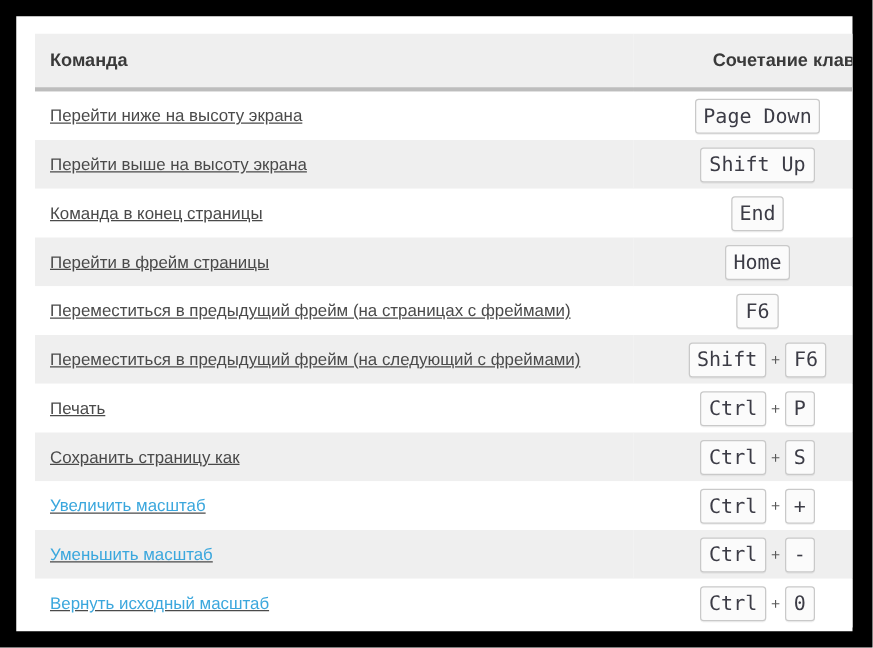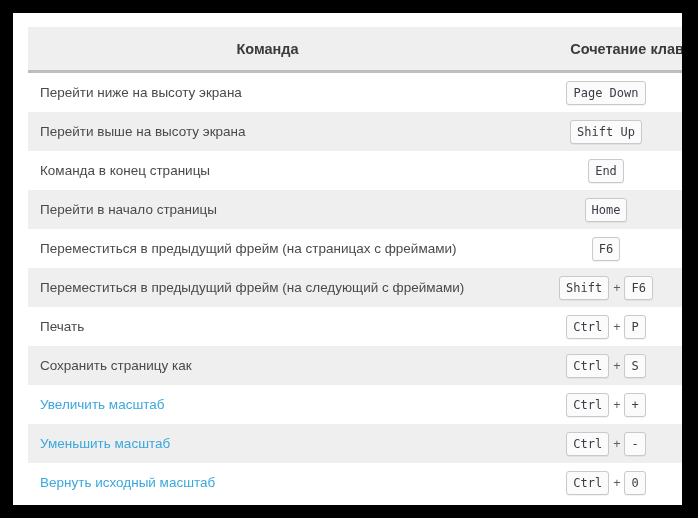"Команда" table.shortcuts thead th { text-align: center -> left }
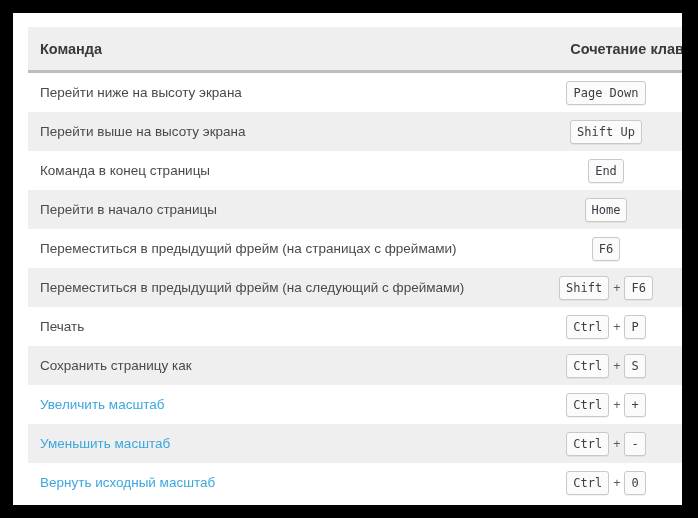"Перейти ниже на высоту экрана" table.shortcuts tbody td { text-decoration: none -> underline }
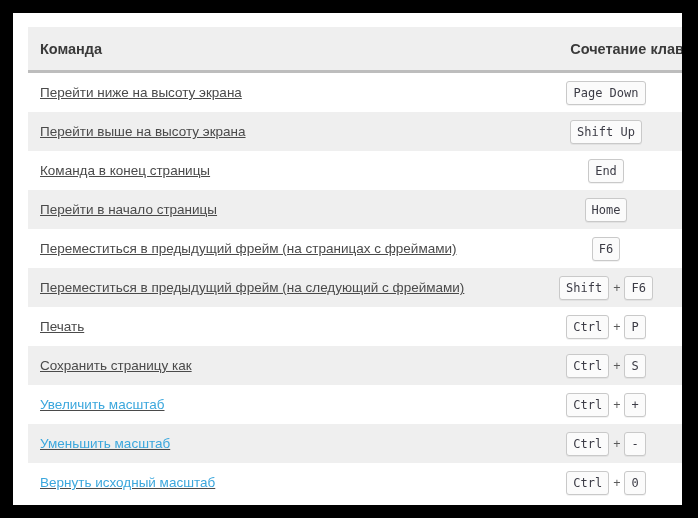"Page Down" kbd.key { font-size: 12px -> 16px }
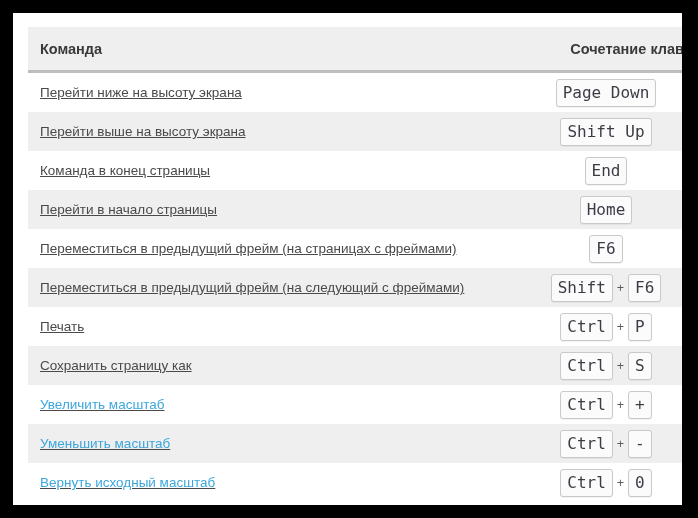"Перейти в начало страницы" span.cmd-plain { text: начало -> фрейм }
